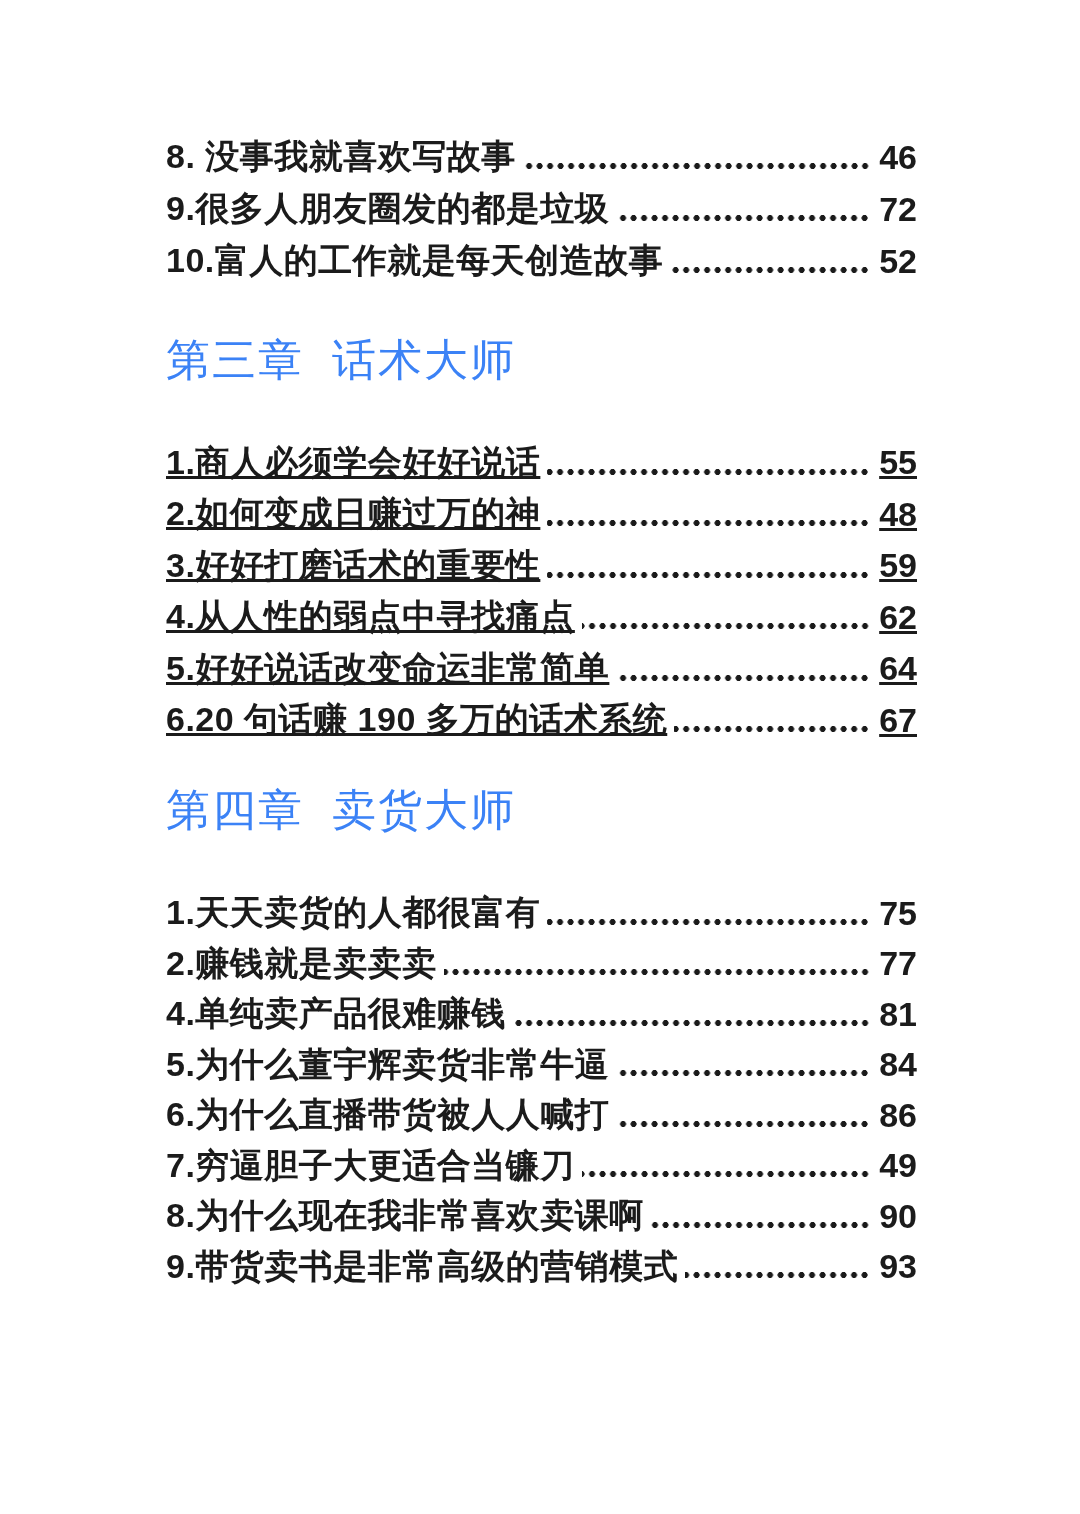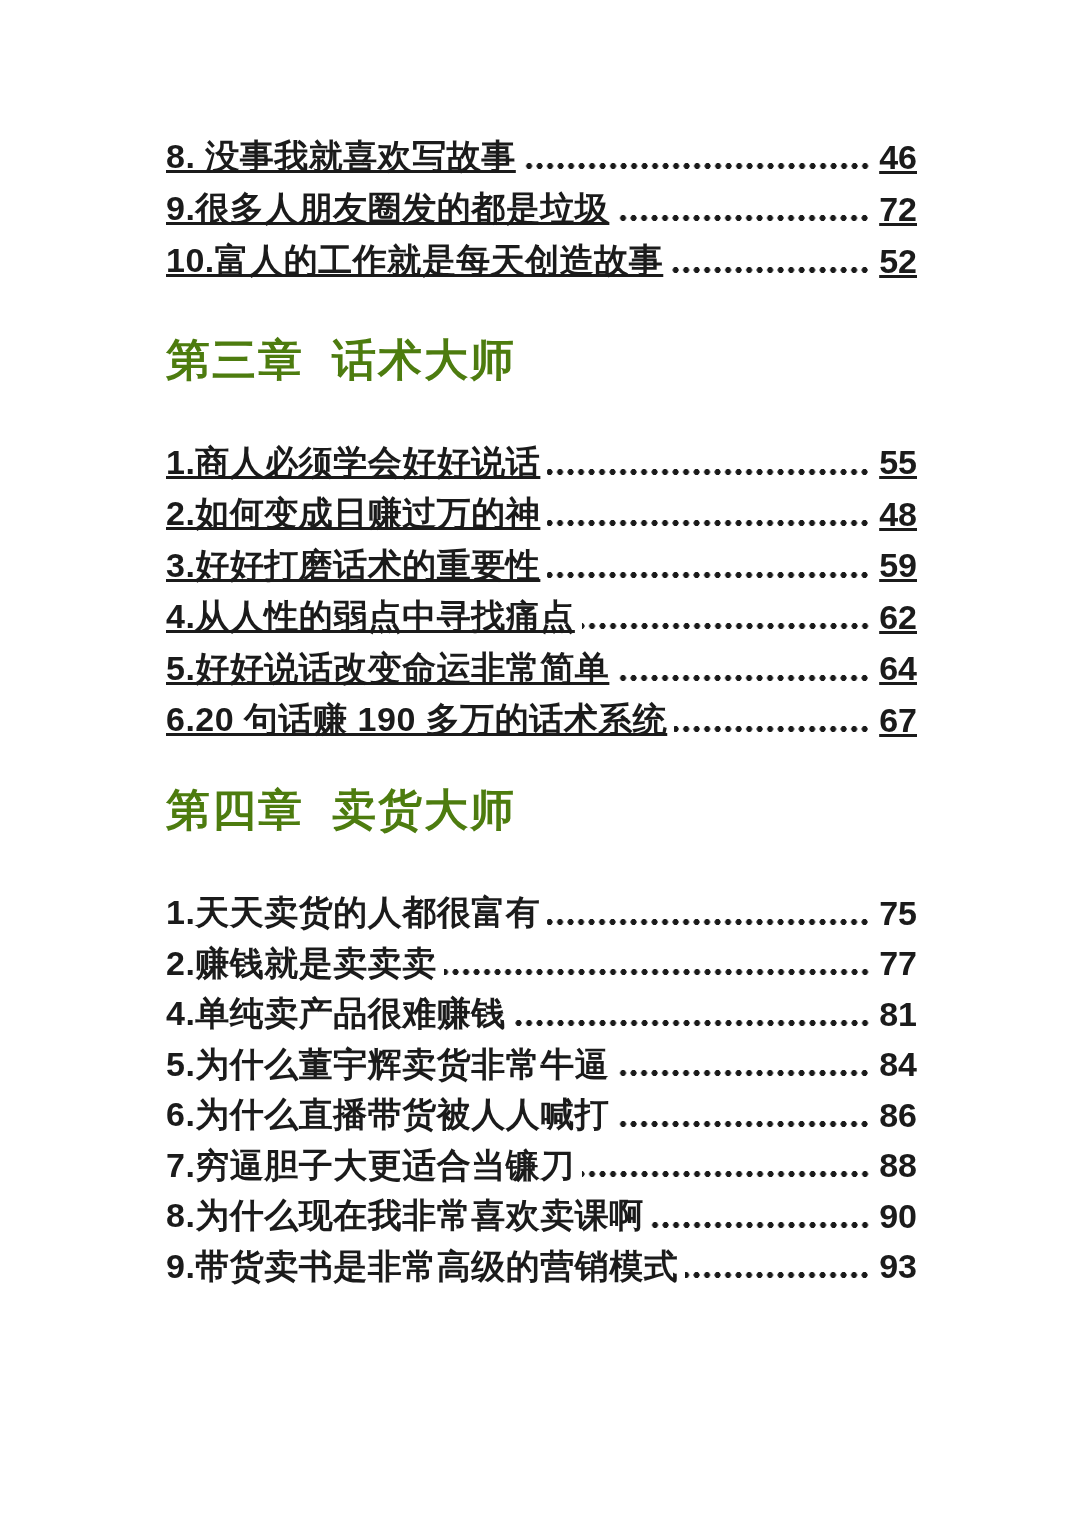"8. 没事我就喜欢写故事" .sec-a .row { text-decoration: underline -> none }
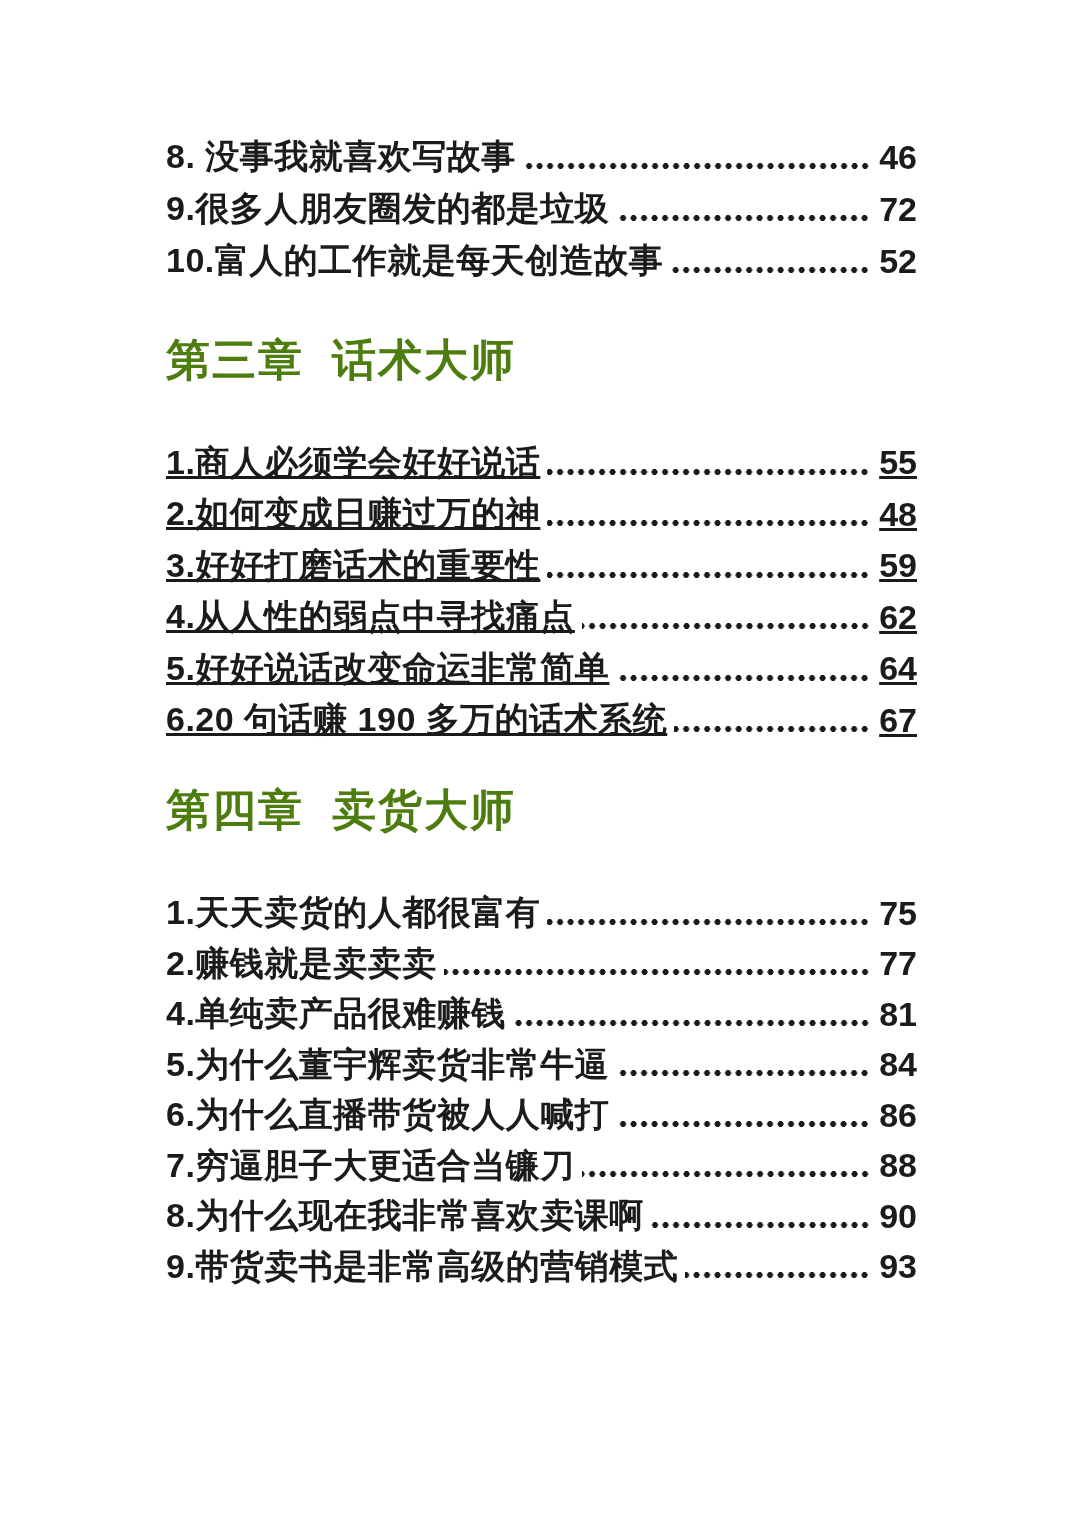"第三章 话术大师" .chapter { color: #4d7c0f -> #3b82f6; font-weight: 700 -> 400 }
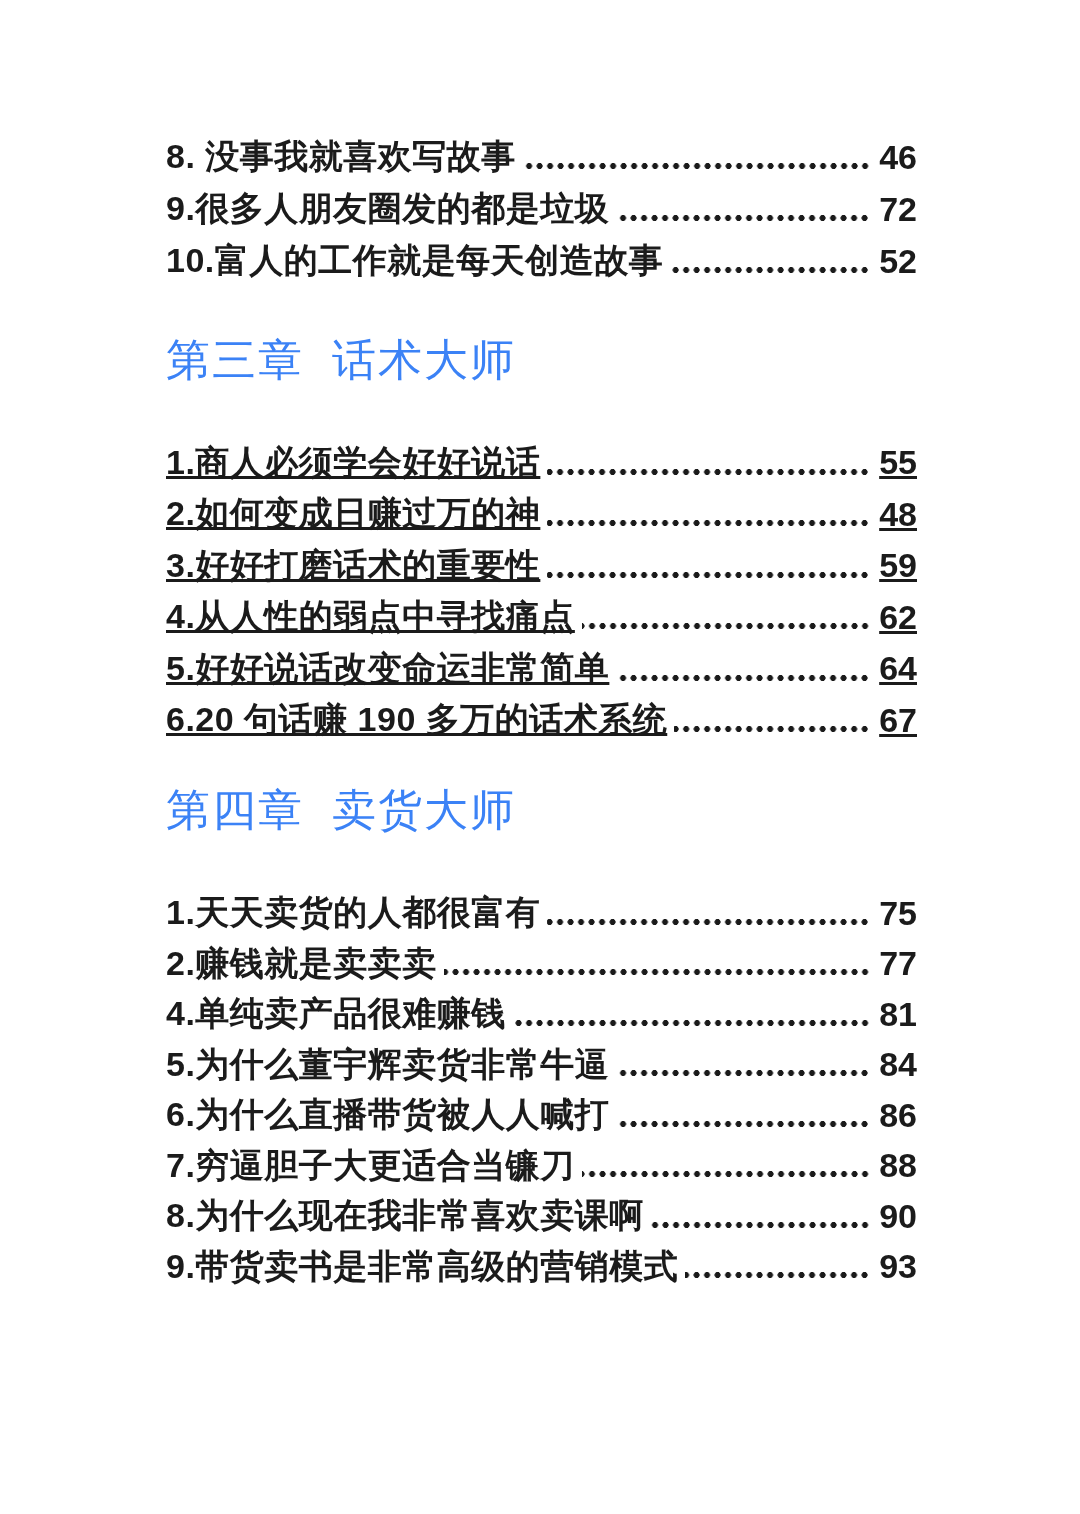"88" span.pg { text: 88 -> 49 }
